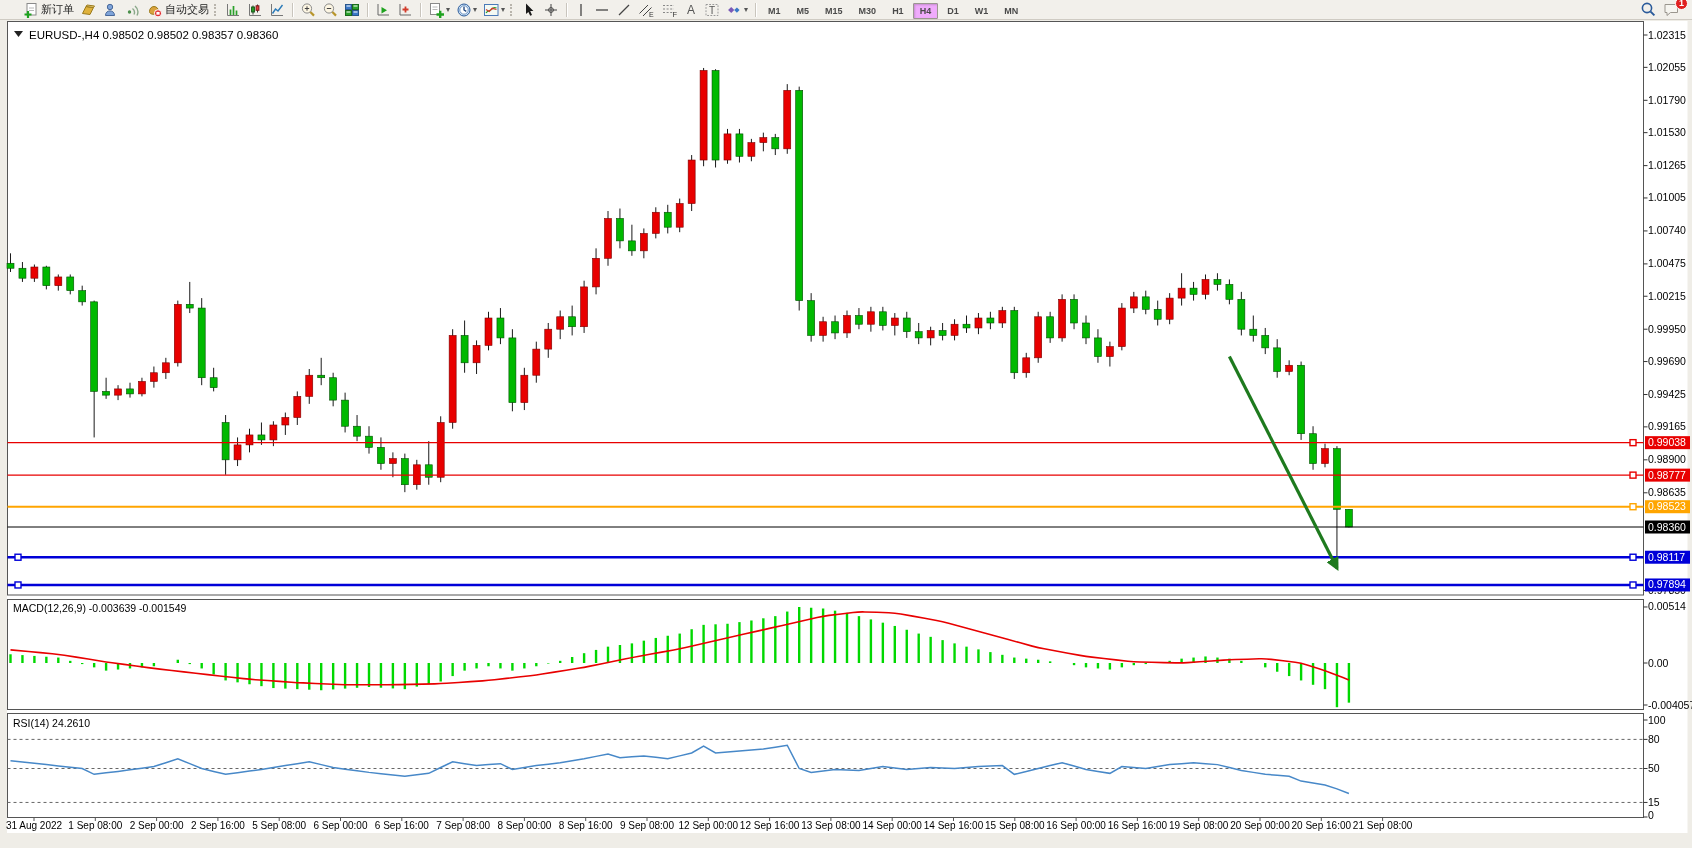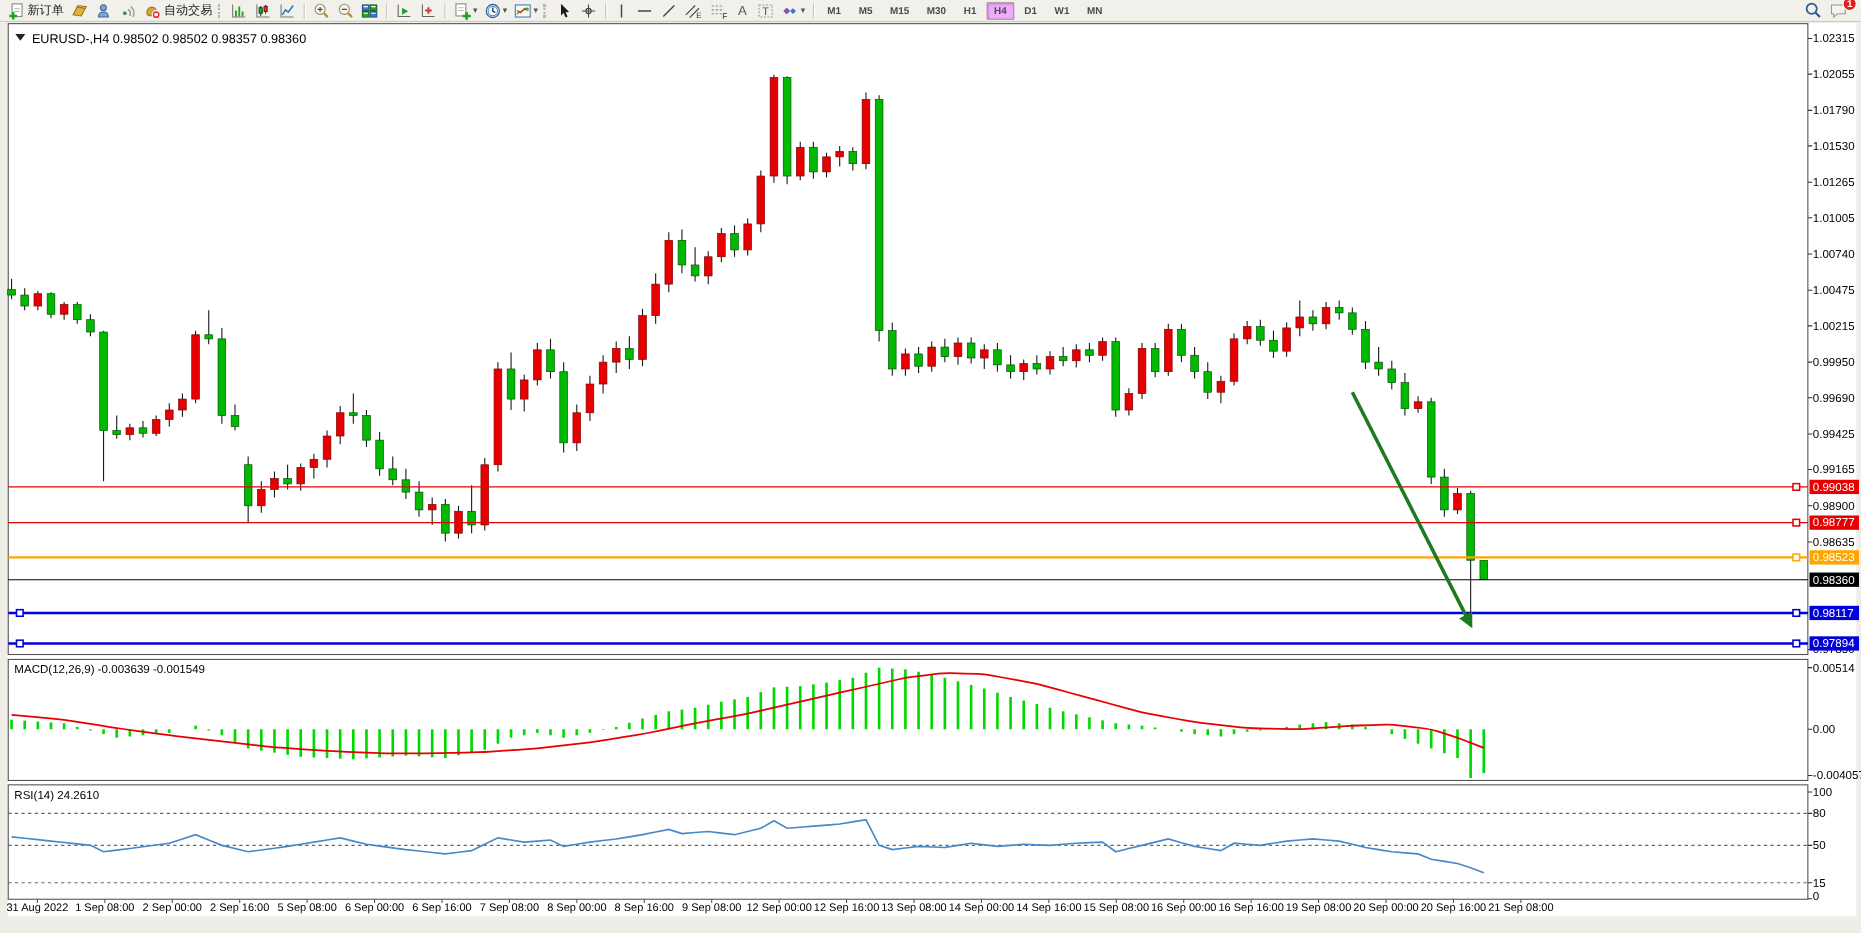"新订单" #toolbar { padding-left: 4px -> 20px }
